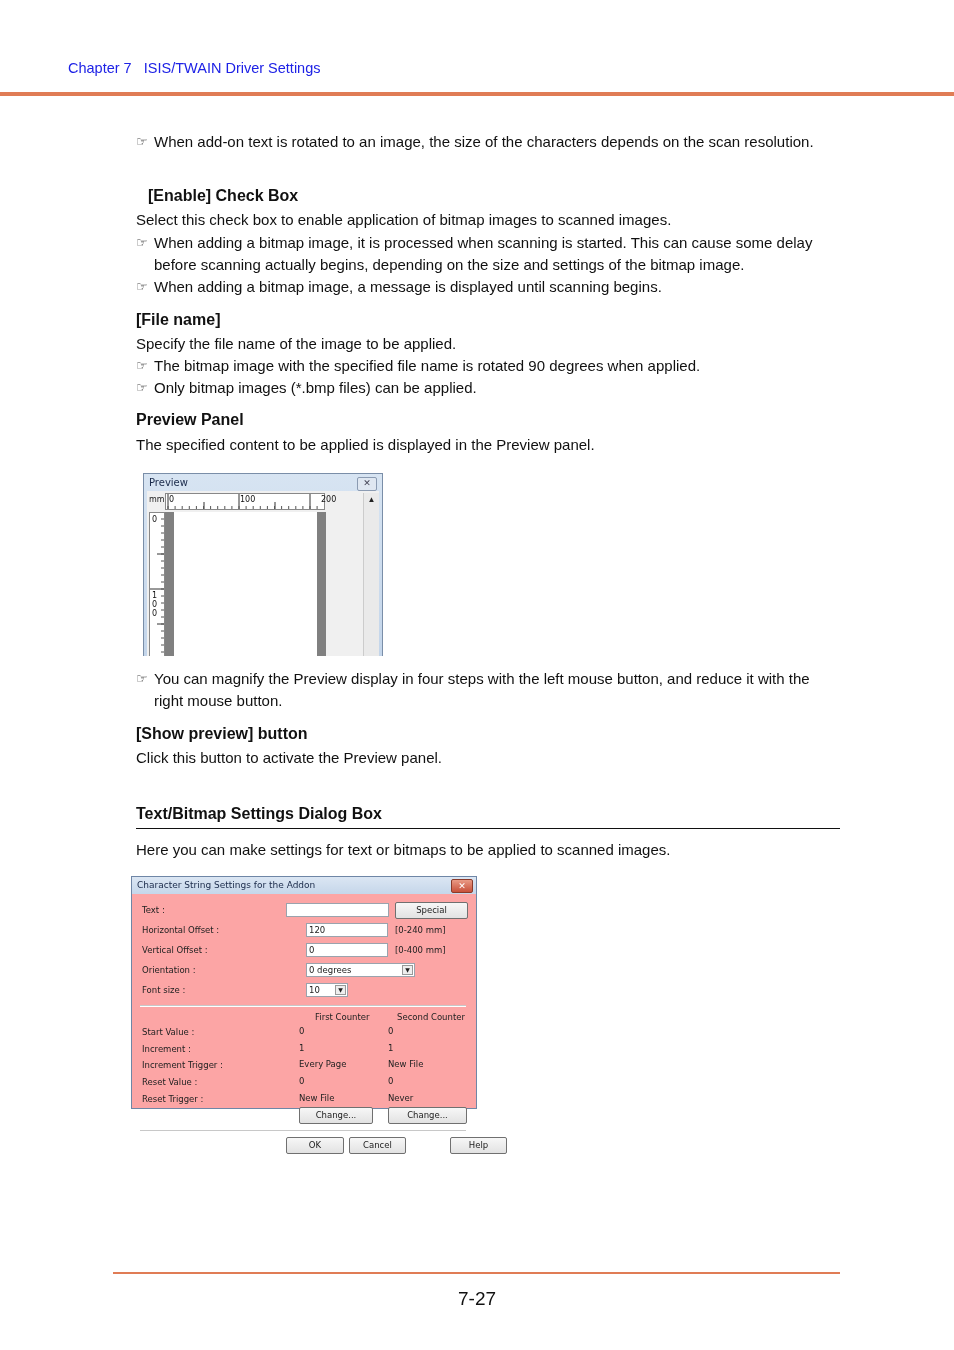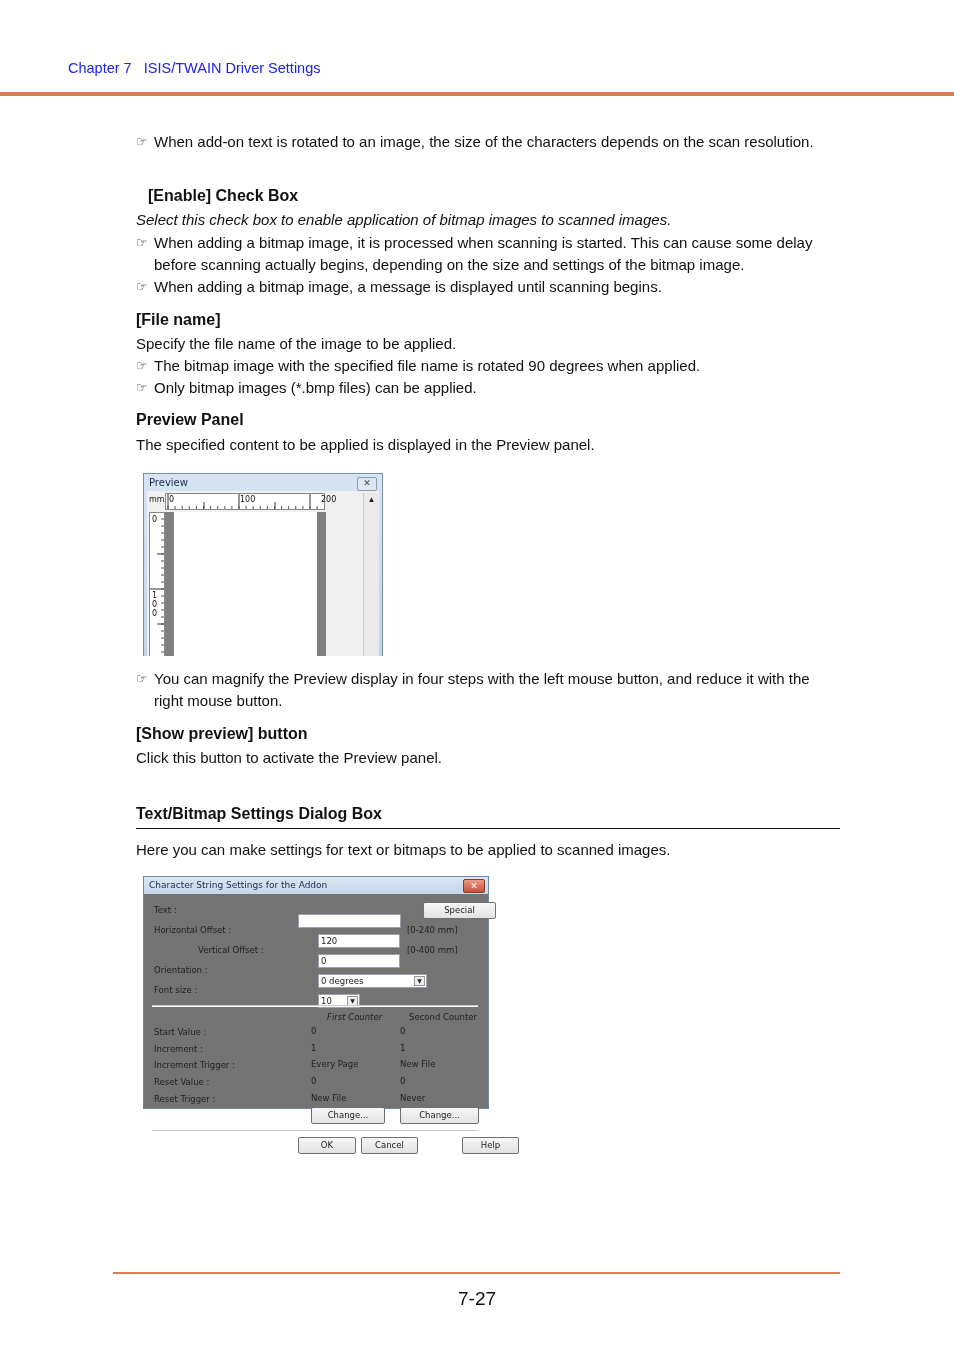"Select this check box to" div.abs { font-style: italic -> none }
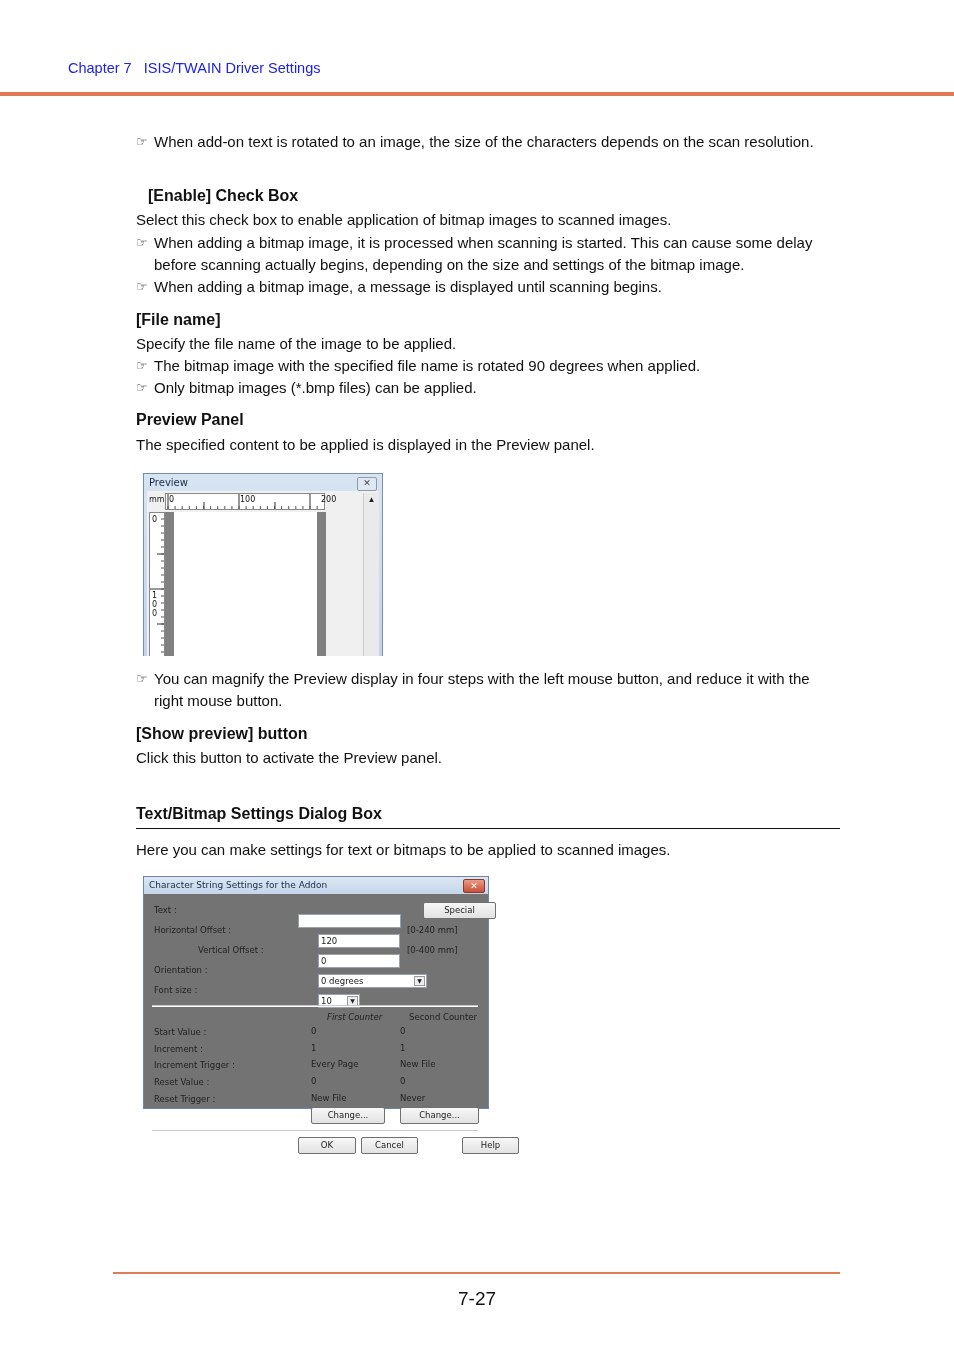"Character String Settings for the" .dlg { background: #737373 -> #fca5a5; left: 143px -> 131px }
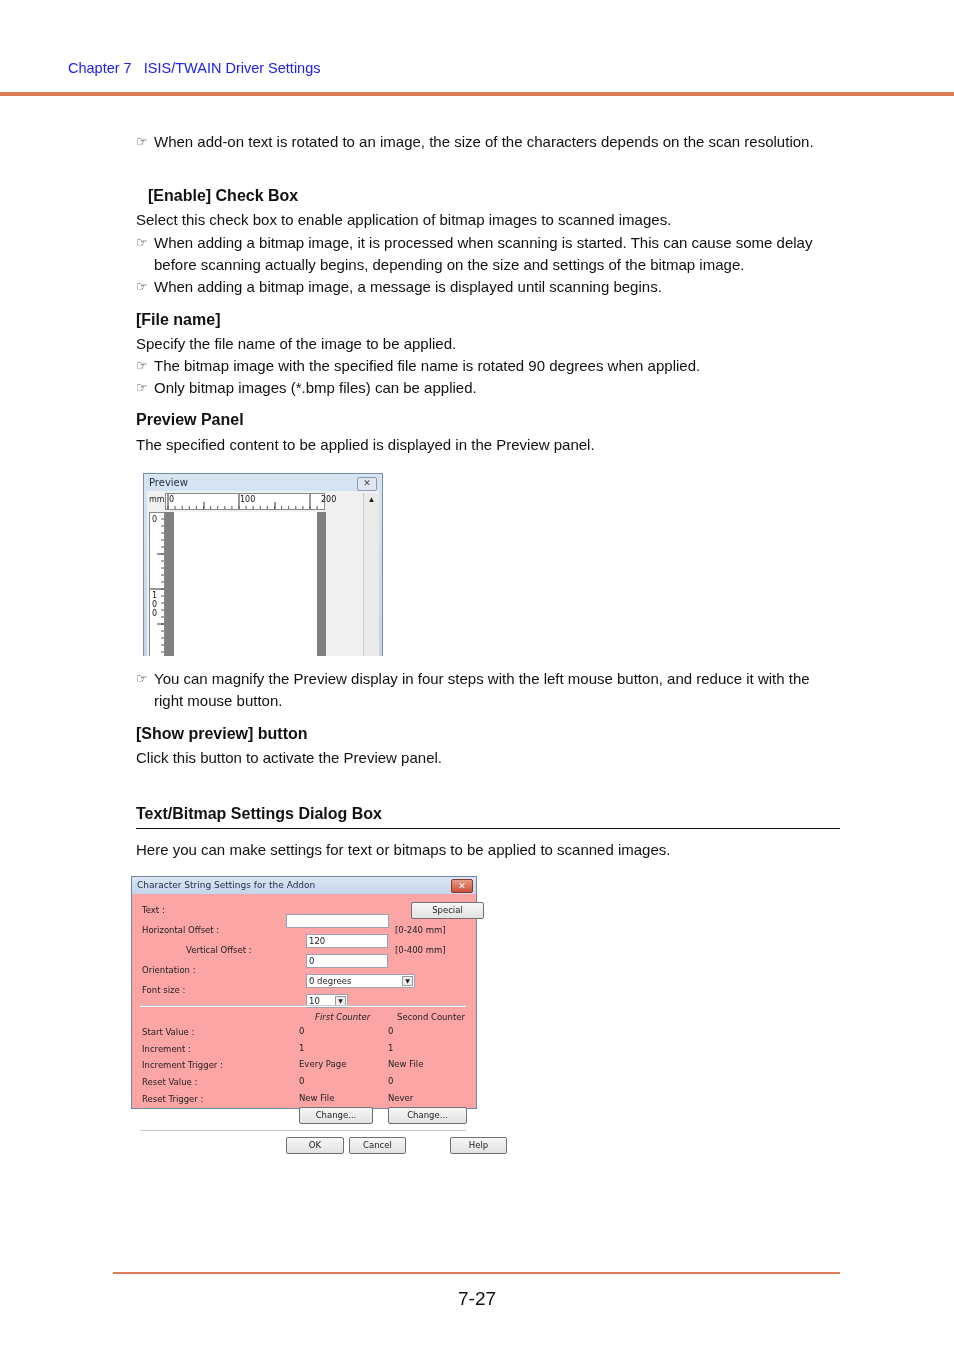"Special" div.btn { margin-left: 16px -> none }
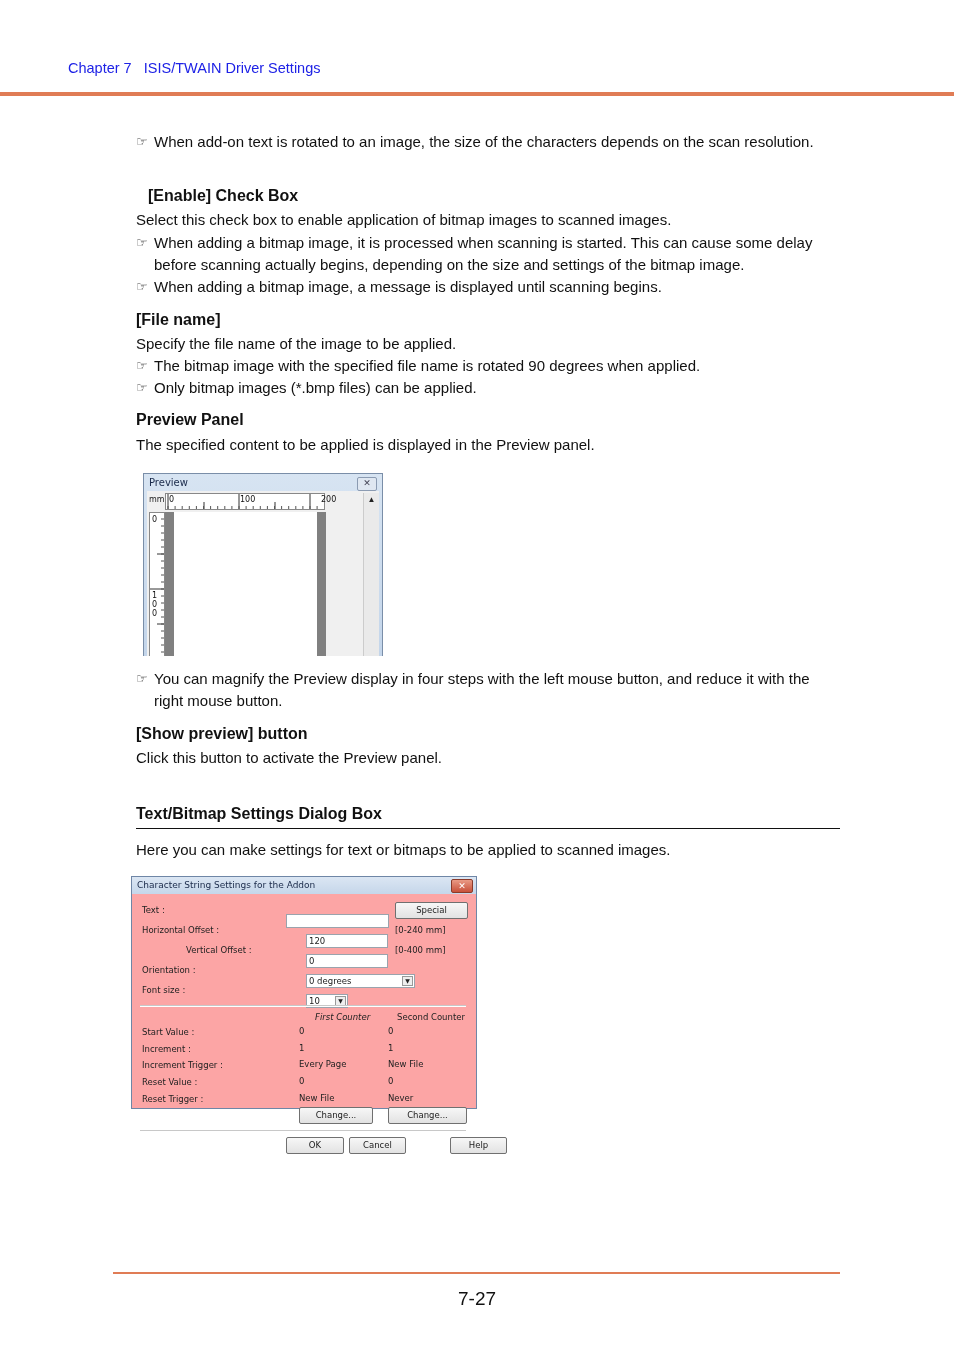"120" .field { margin-top: 11px -> none }
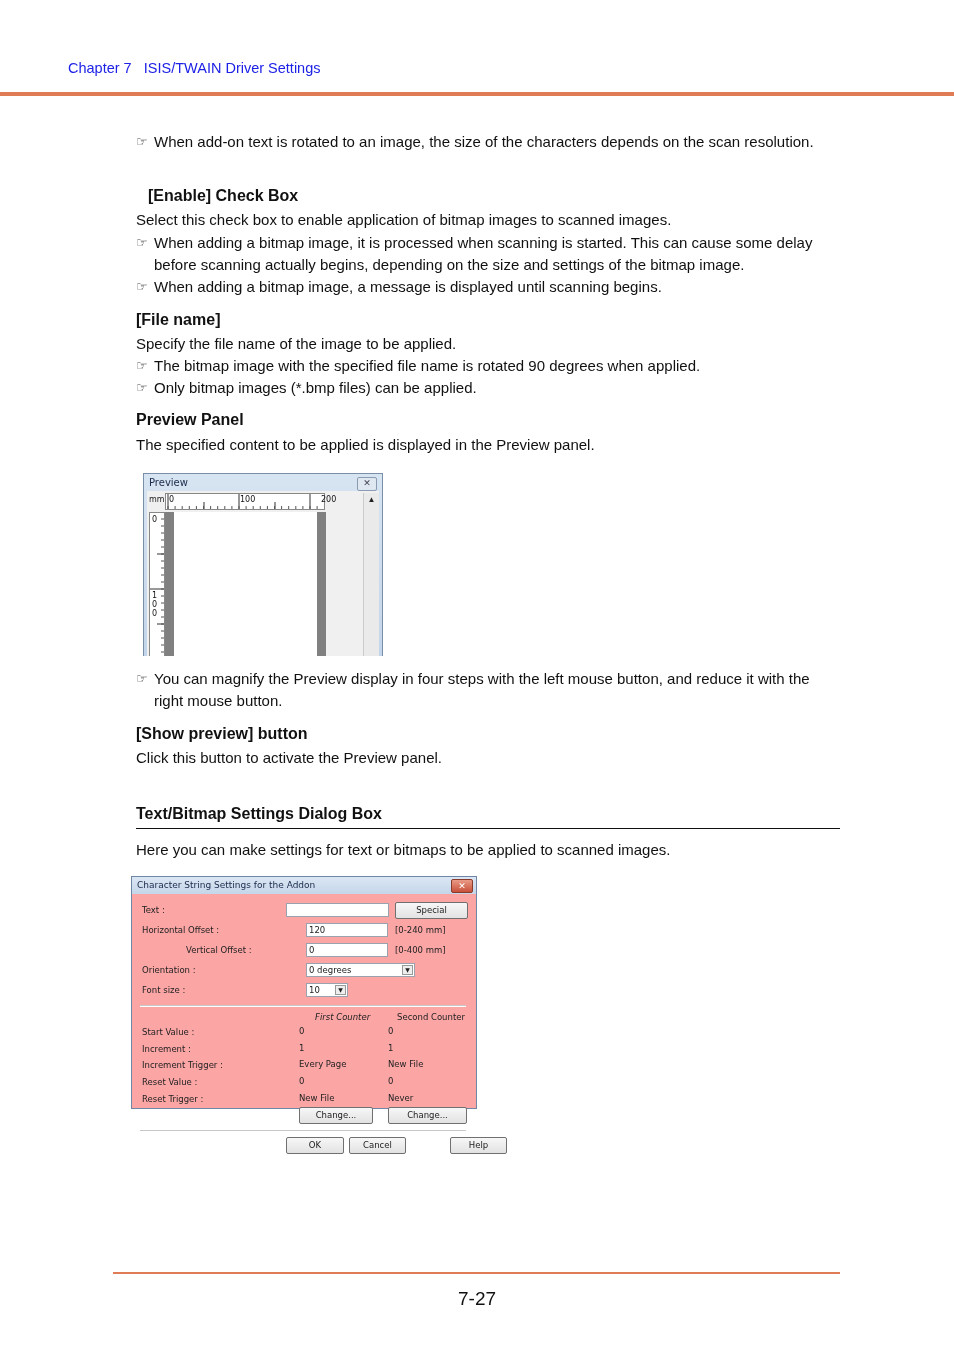"Vertical Offset :" span.lbl { margin-left: 44px -> none }
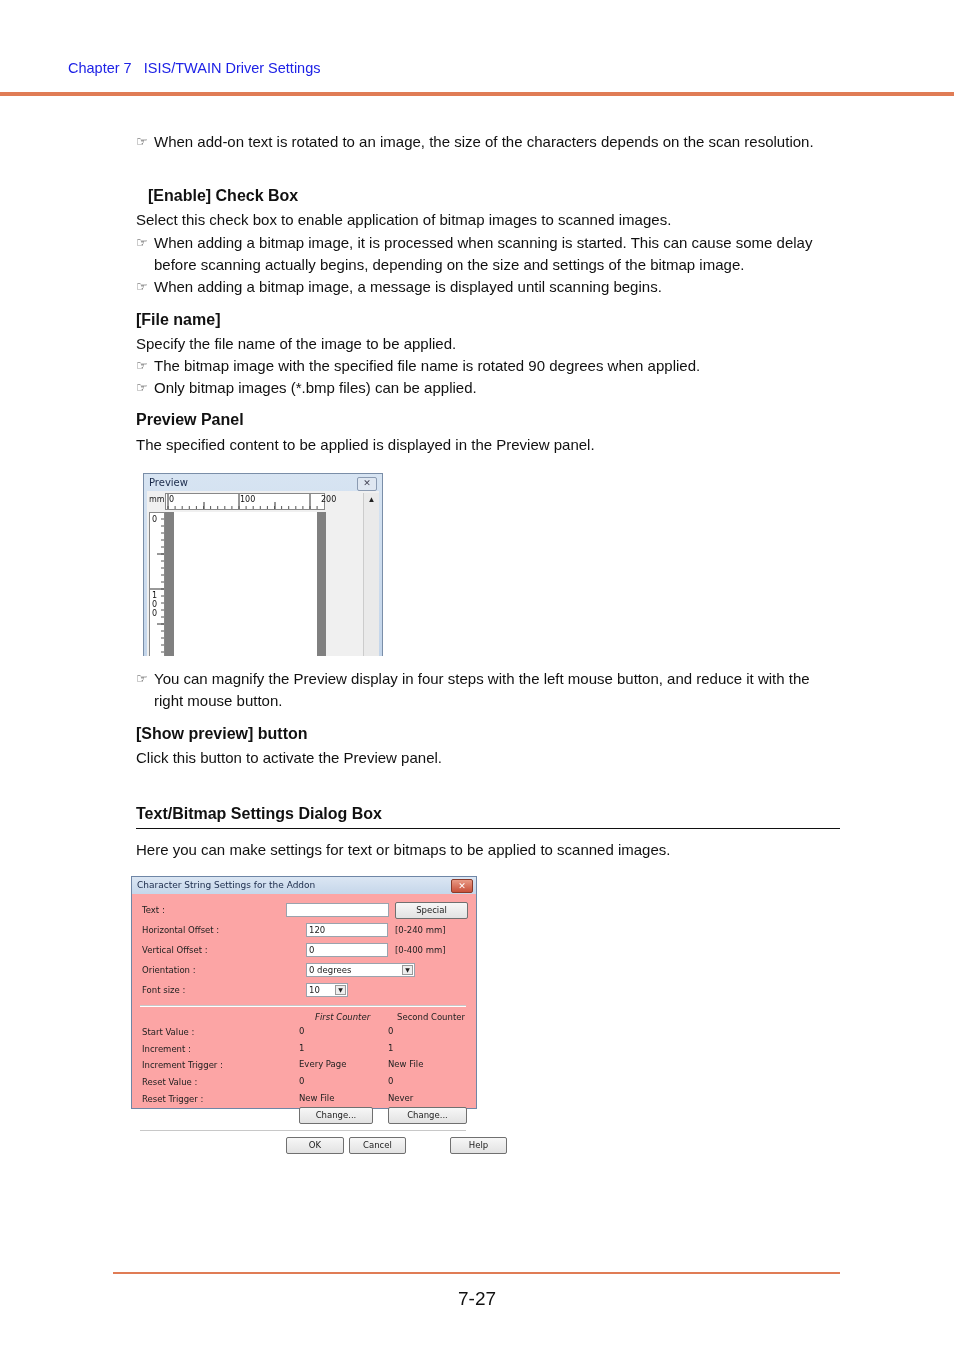"First Counter" span.lbl { font-style: italic -> none }
